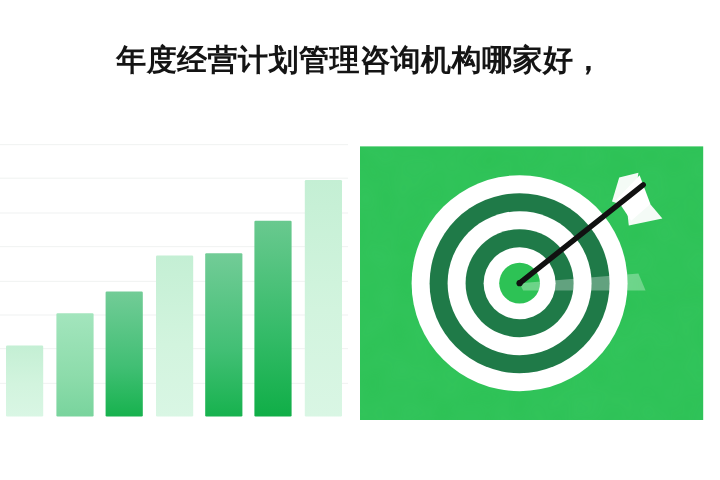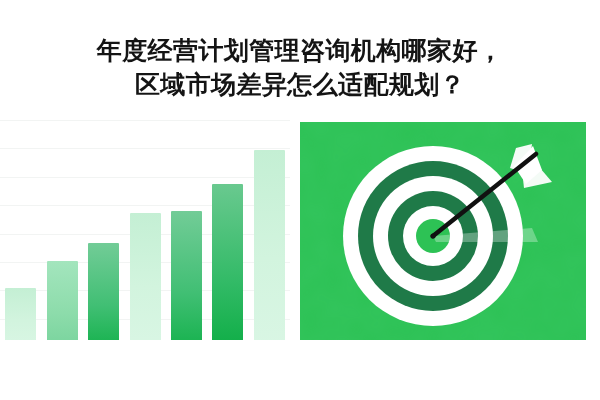"年度经营计划管理咨询机构哪家好，" #stage { height: 340px -> 400px }
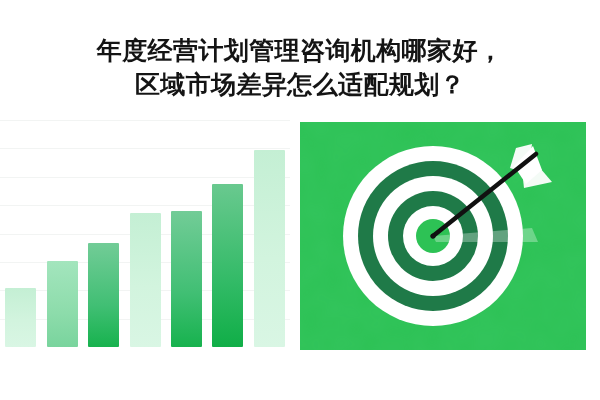"区域市场差异怎么适配规划？" span.title-line { html: <span>区域市场差异怎么适配规划？</span> -> none }
